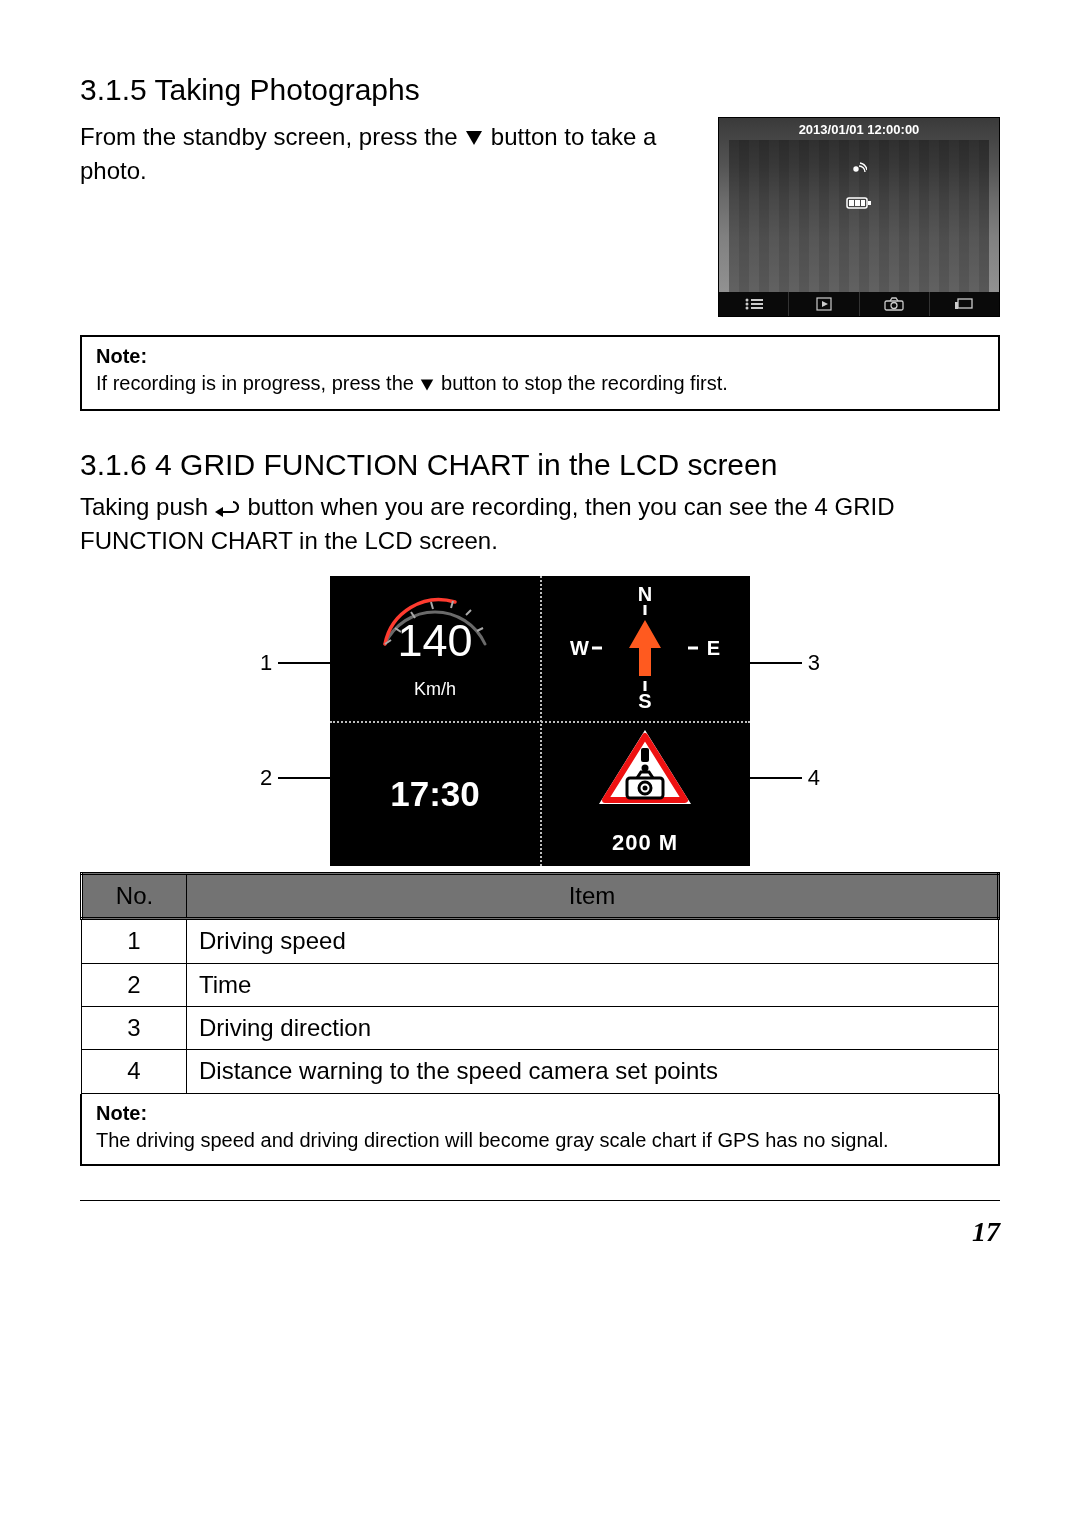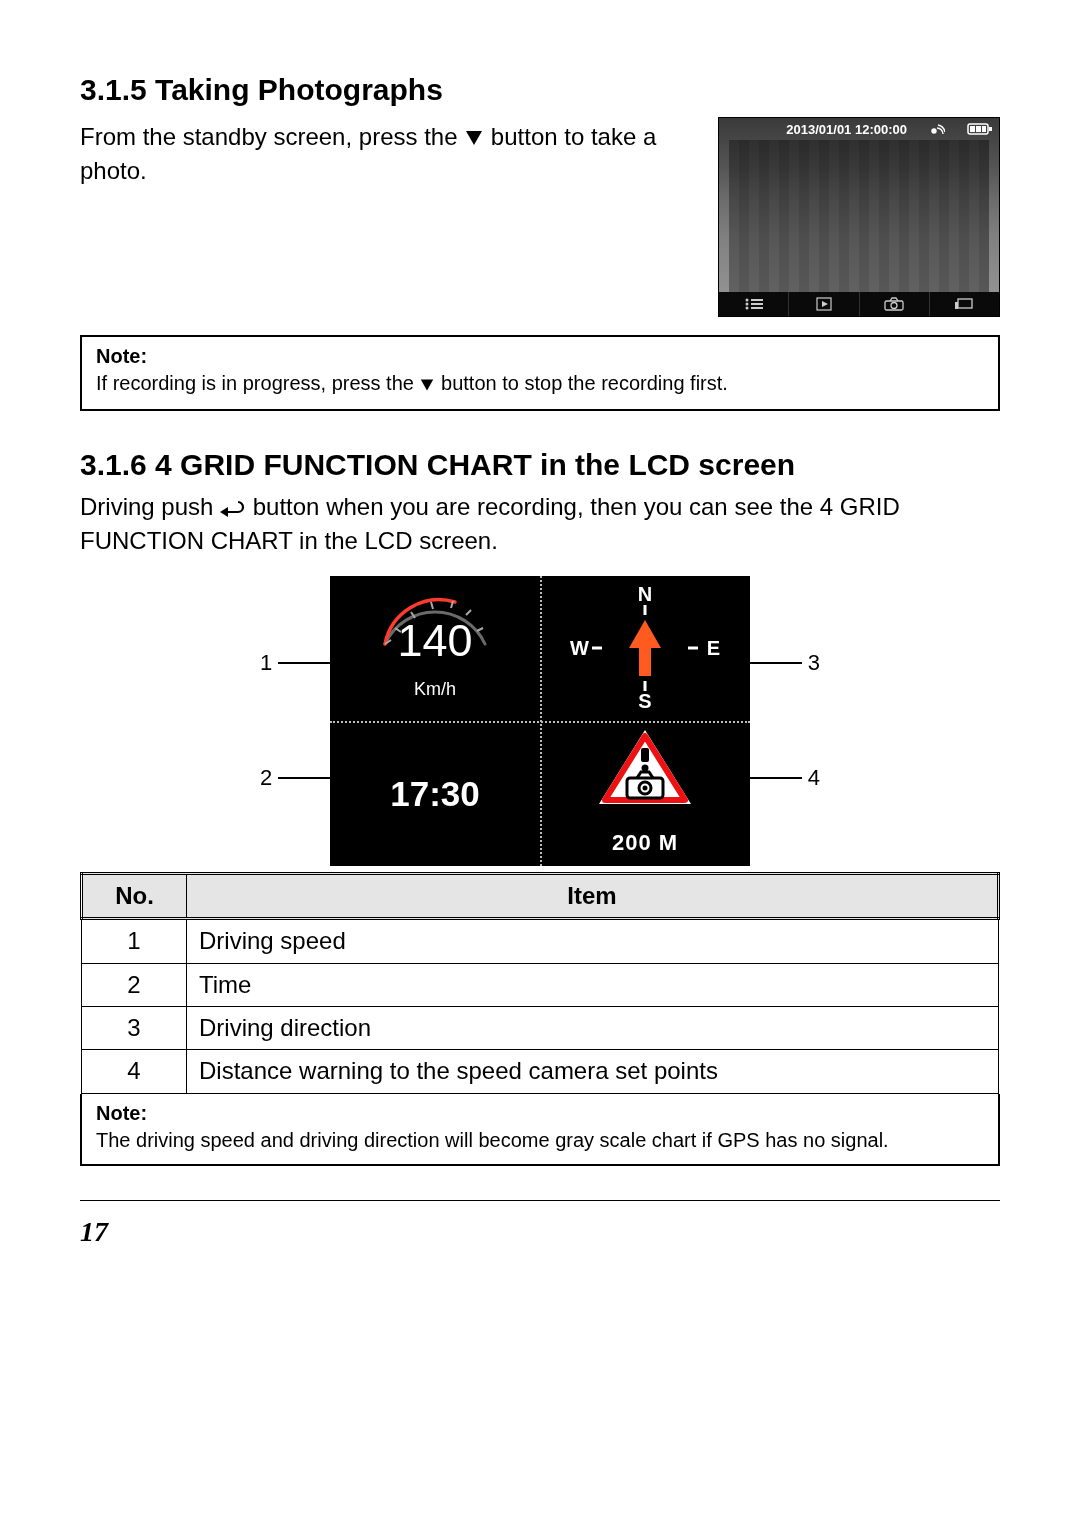"3.1.5 Taking Photographs" h2 { font-weight: bold -> normal }
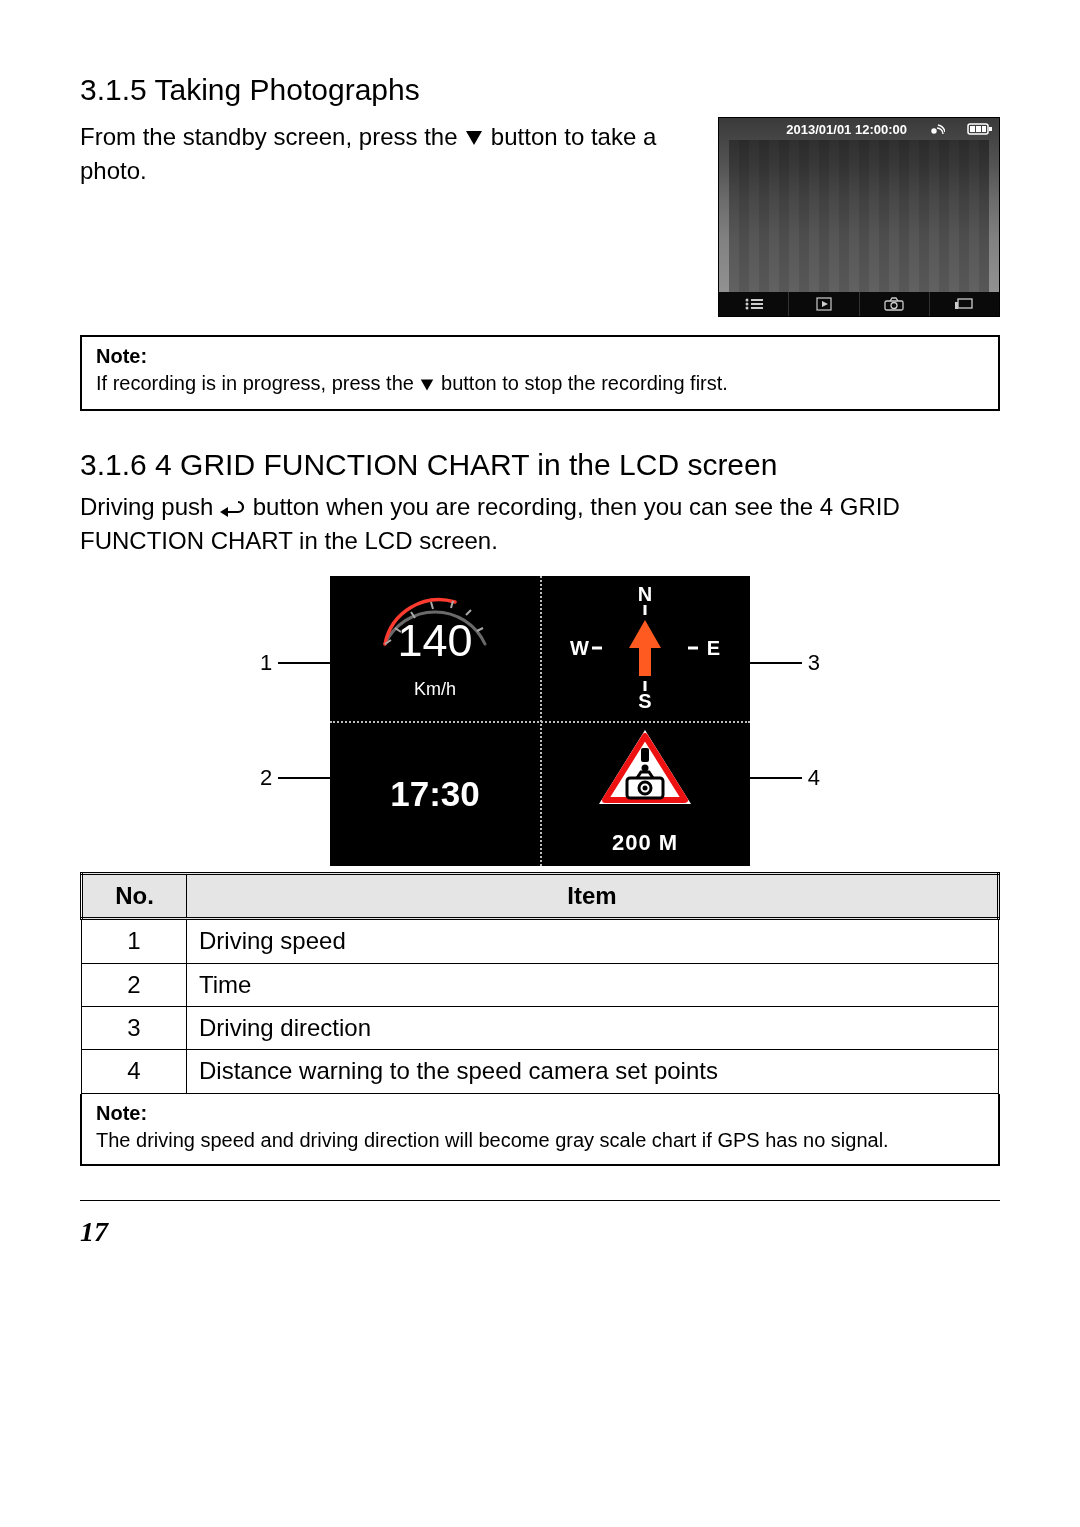"2013/01/01 12:00:00" .photo-status { flex-direction: none -> column }
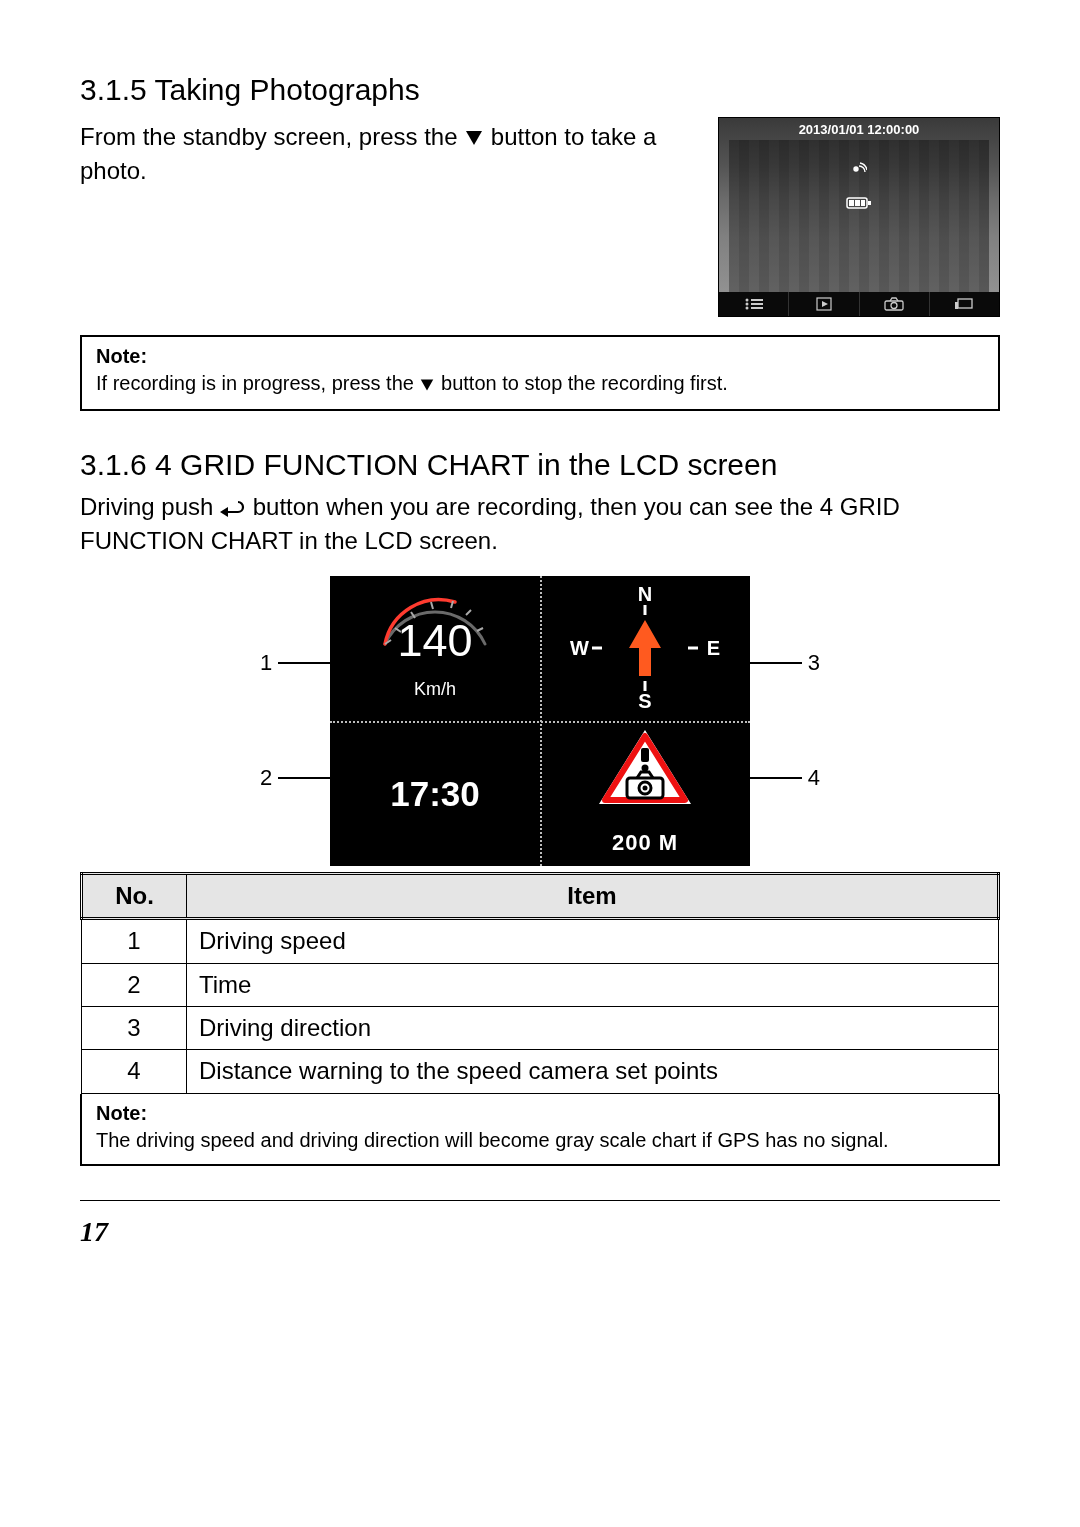"Driving push" span { text: Driving -> Taking }
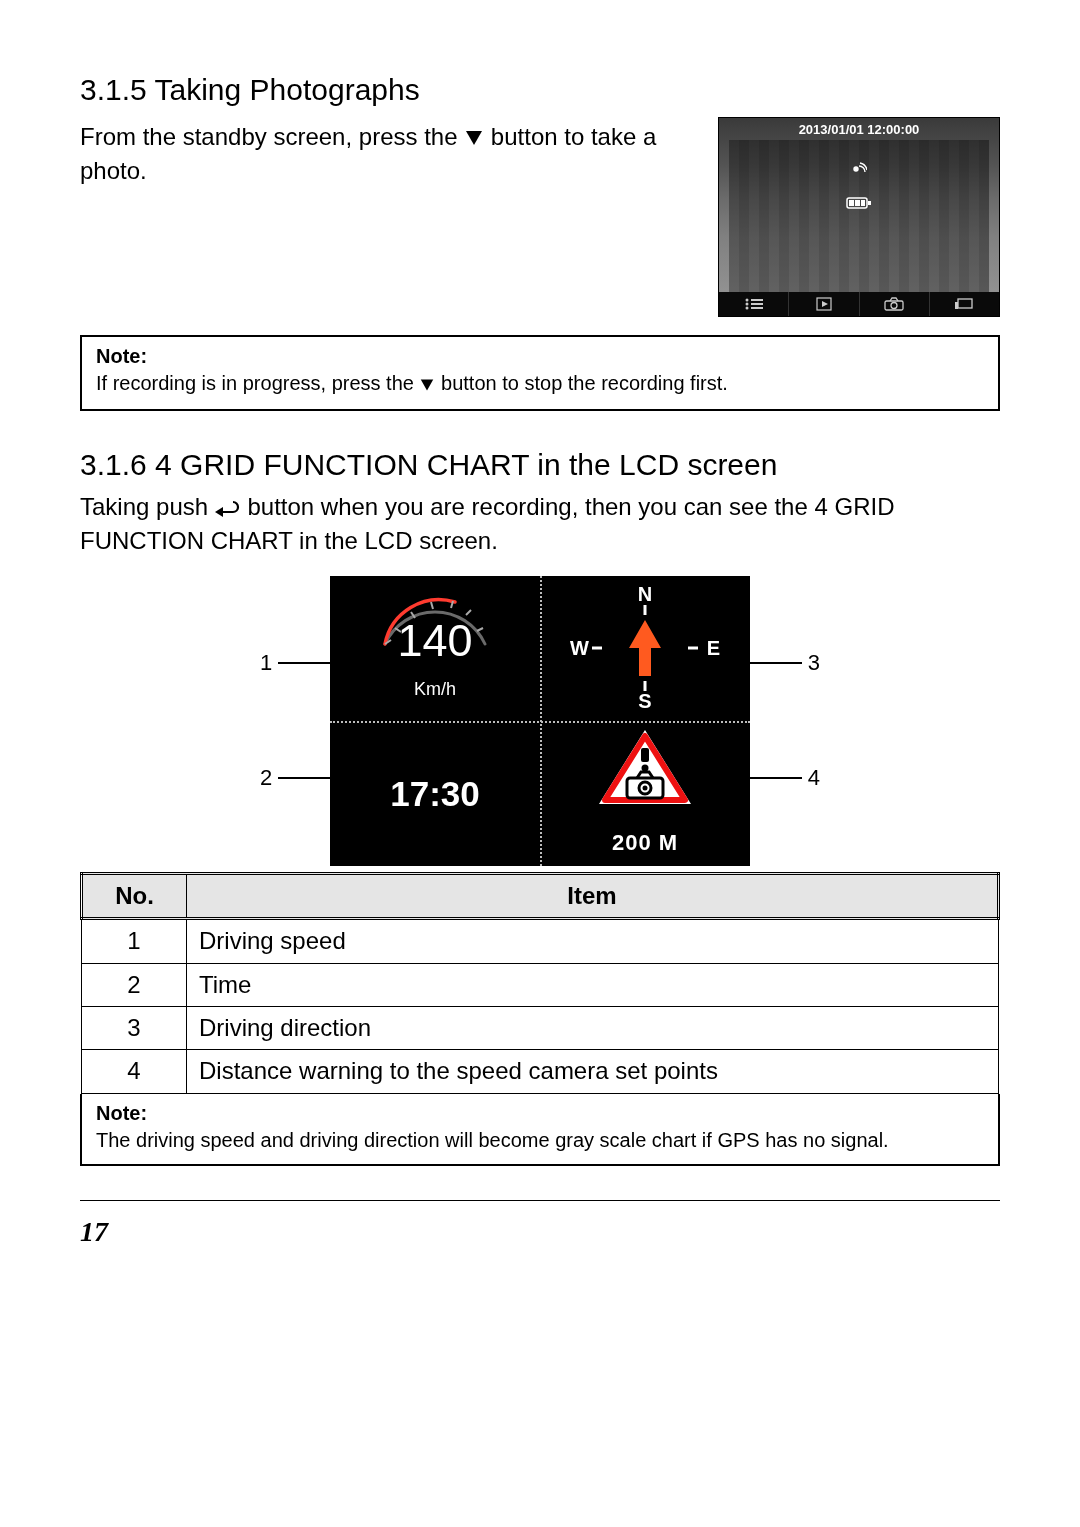"No." .grid-table th { background: #e5e5e5 -> #737373; font-weight: bold -> normal }
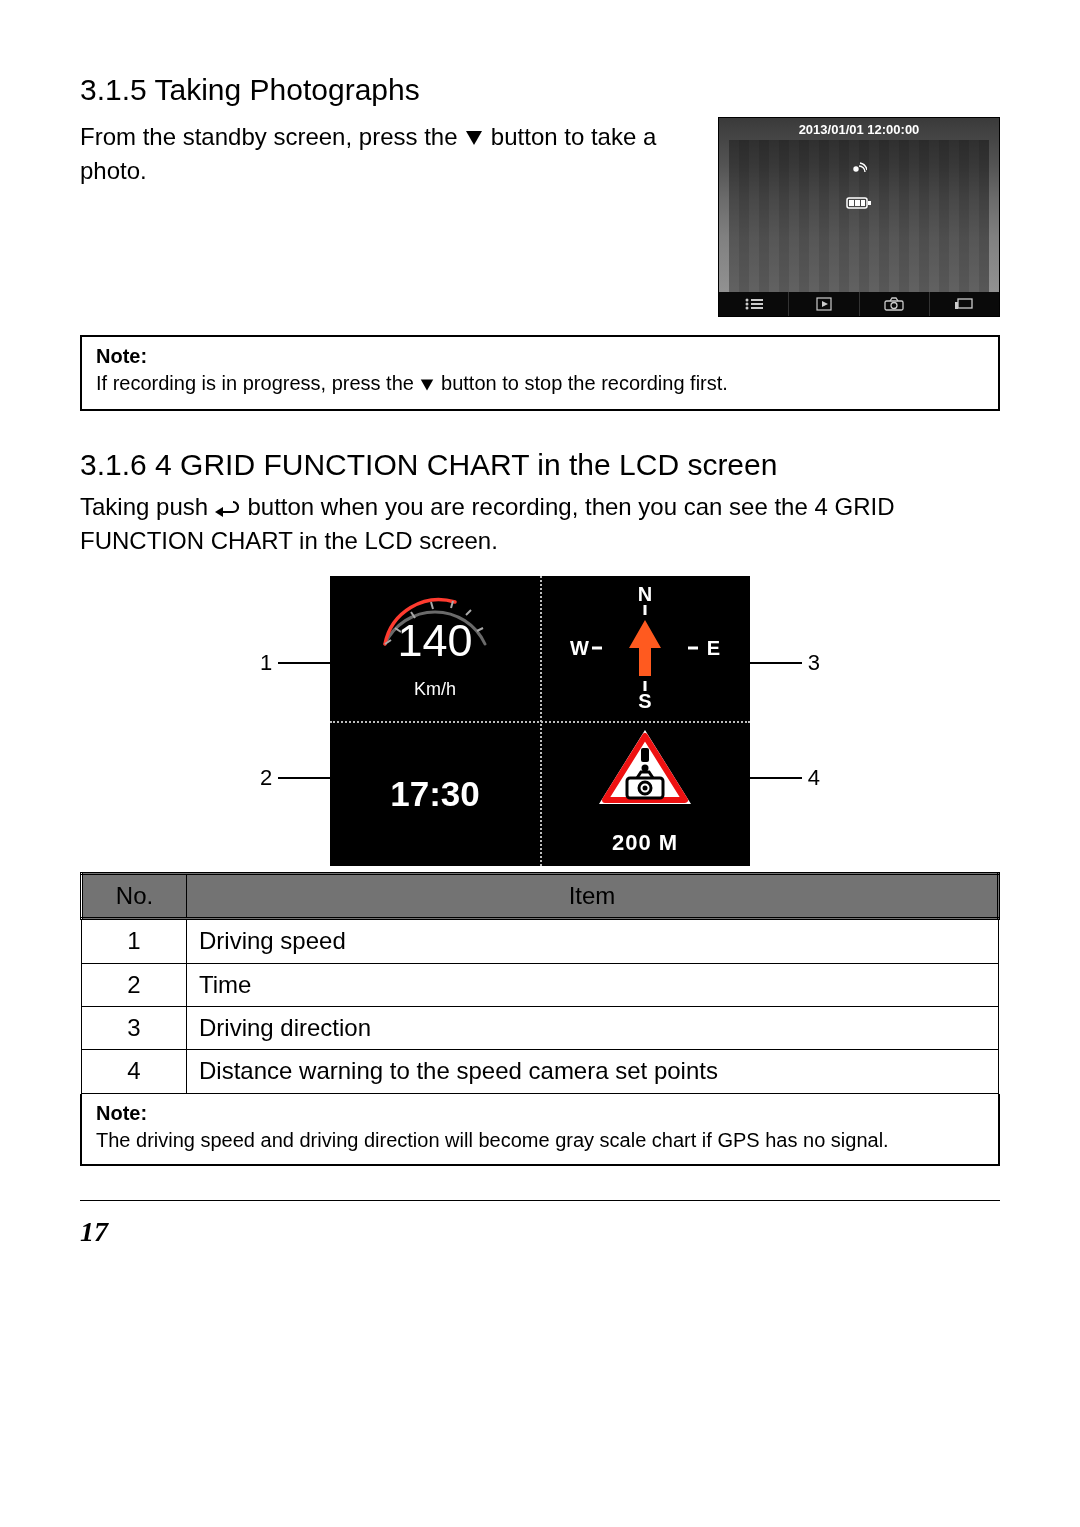"17" .pagenum { text-align: none -> right }
